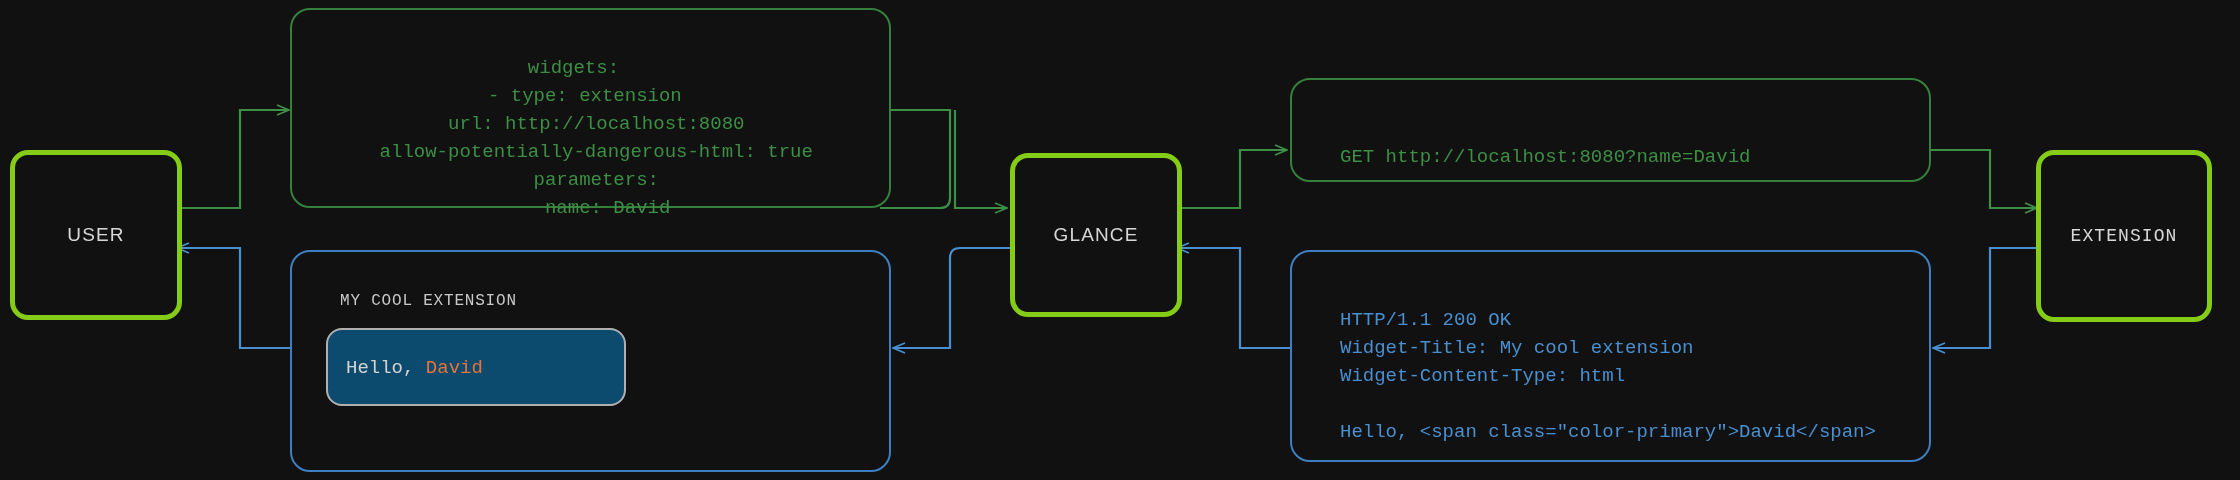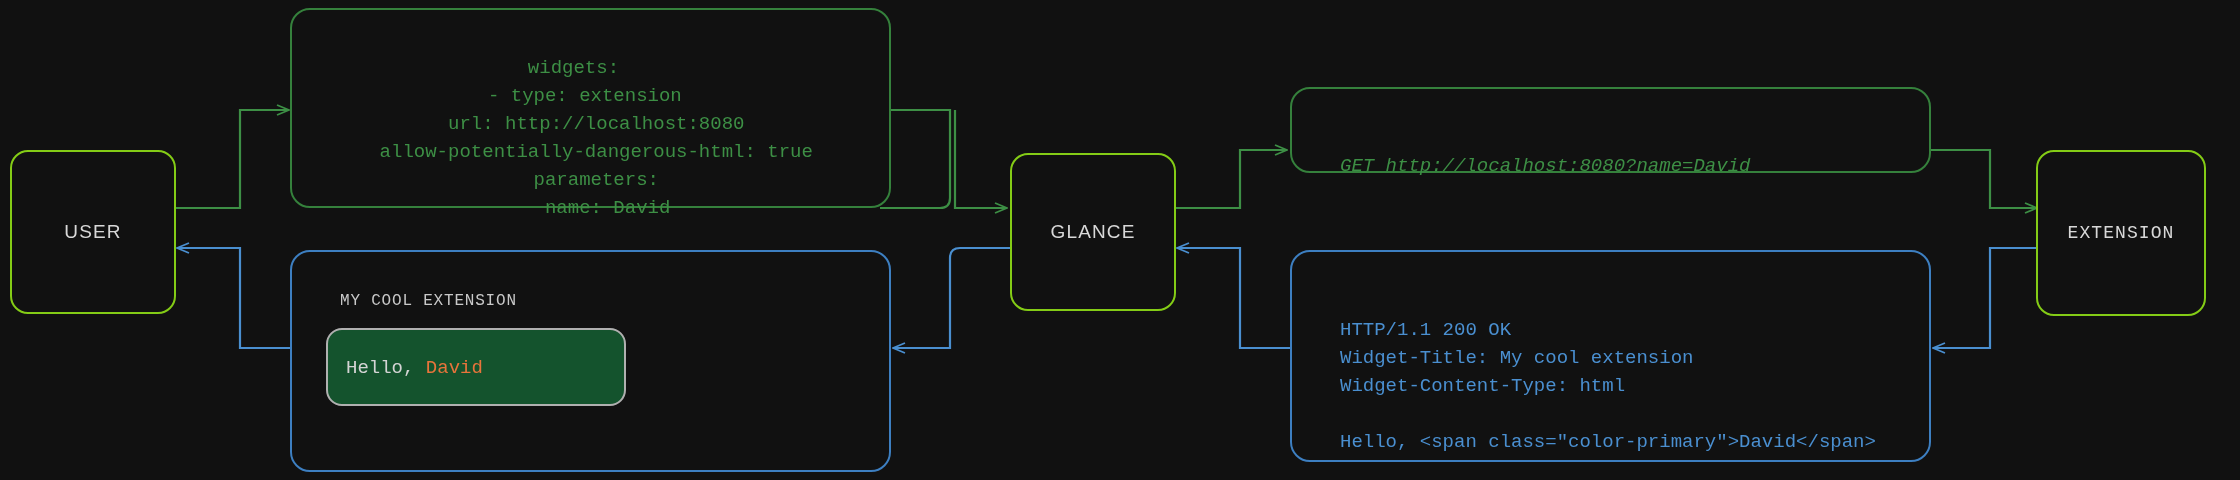"GET http://localhost:8080?name=David" div.panel { font-style: italic -> none; height: 86px -> 104px; top: 87px -> 78px }
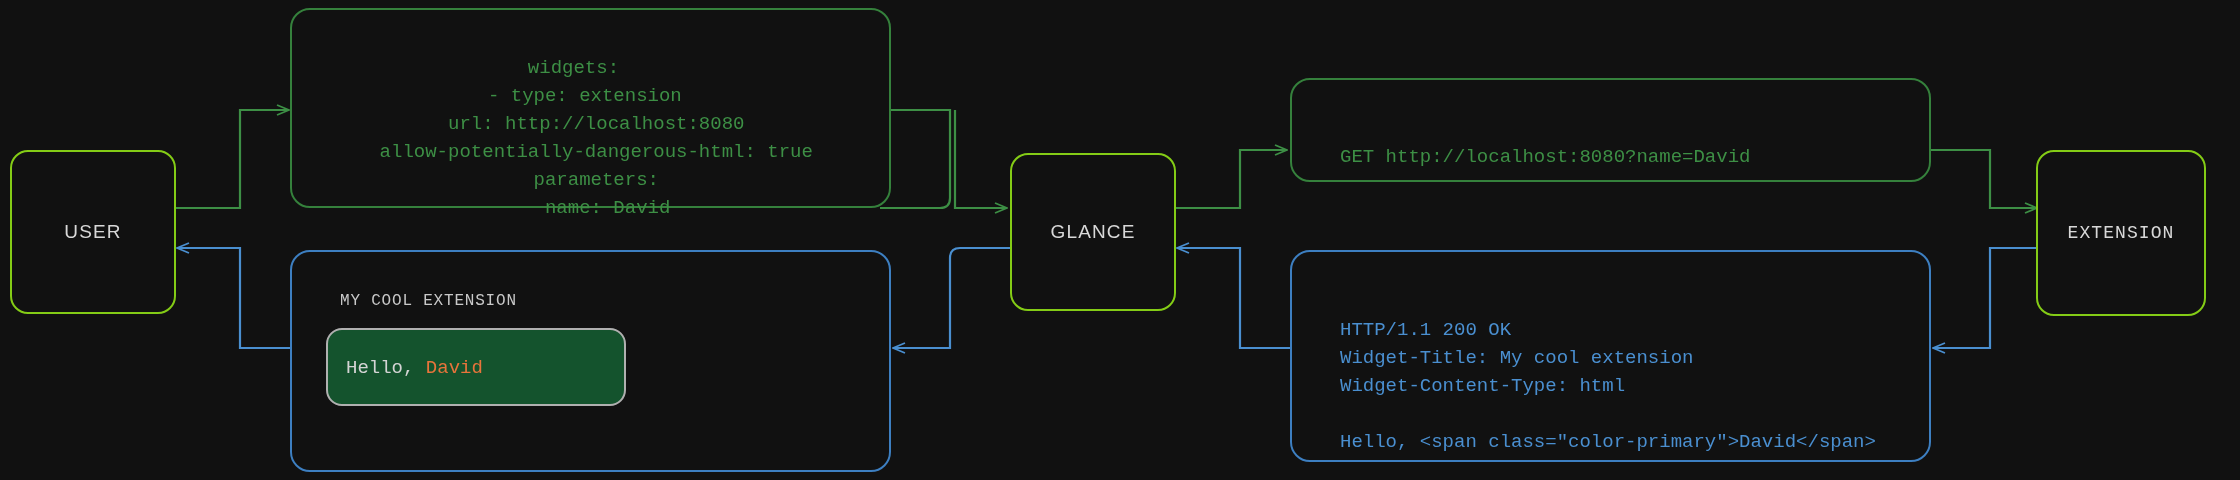"USER" .node { border: 2px solid #84cc16 -> 5px solid #84cc16 }
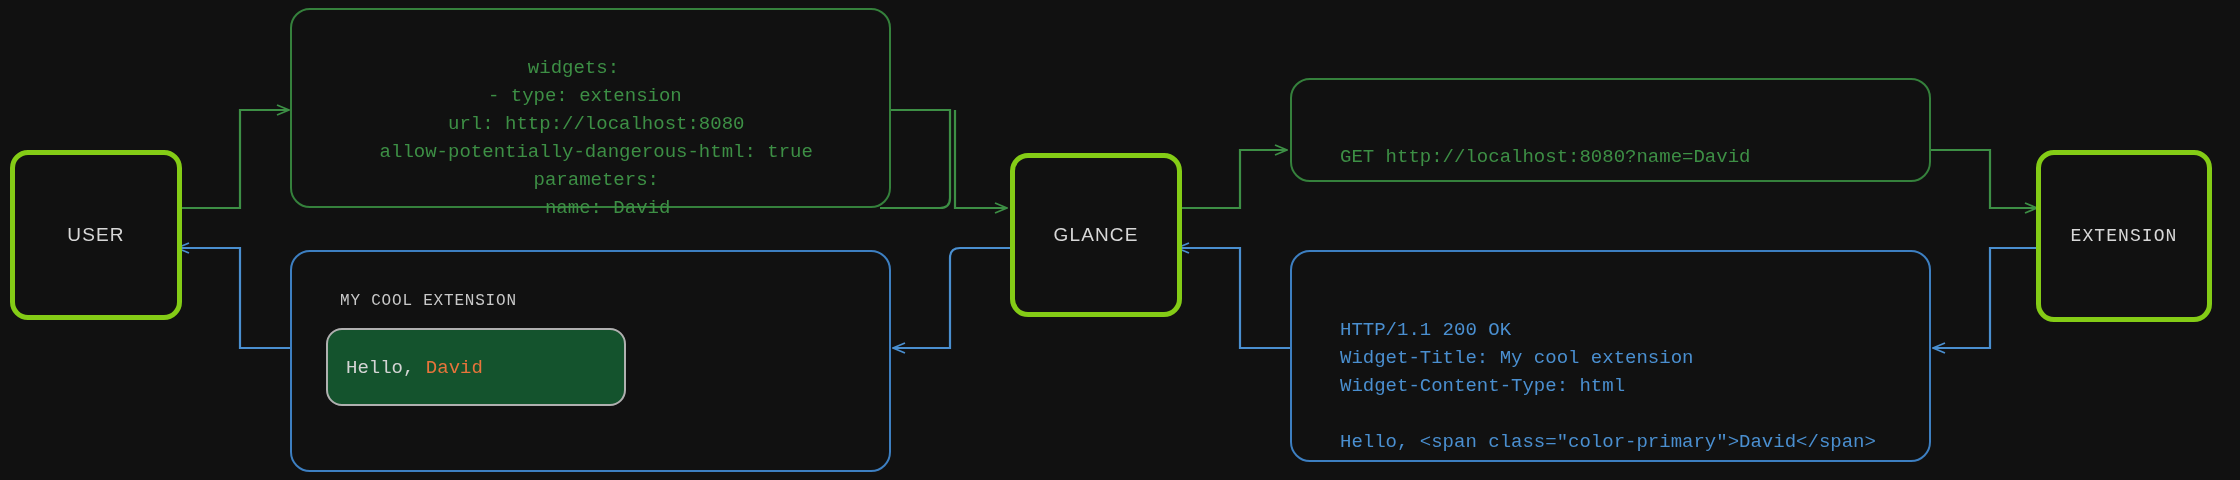"HTTP/1.1 200 OK" .resp-code { top: 46px -> 36px }
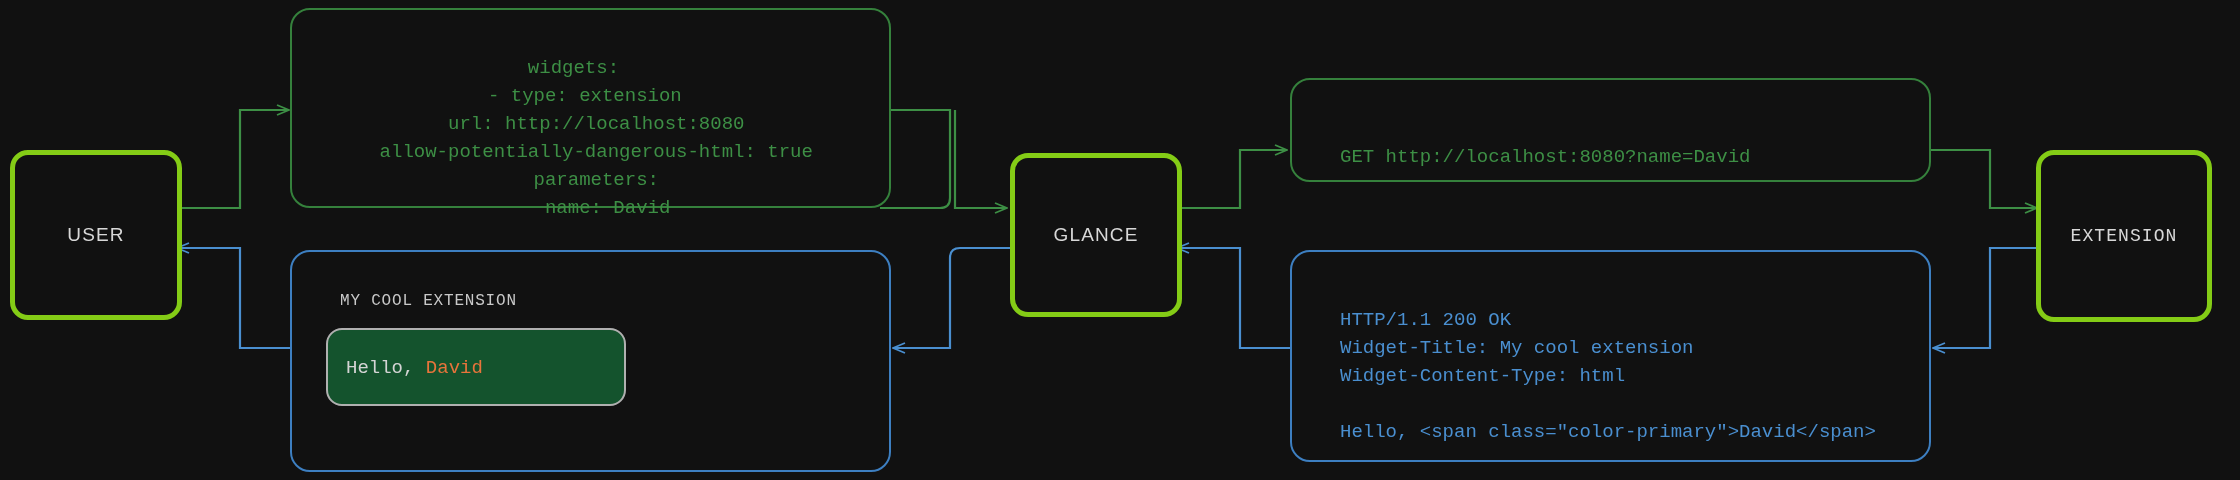"Hello, David" .widget-card { background: #14532d -> #0c4a6e }
